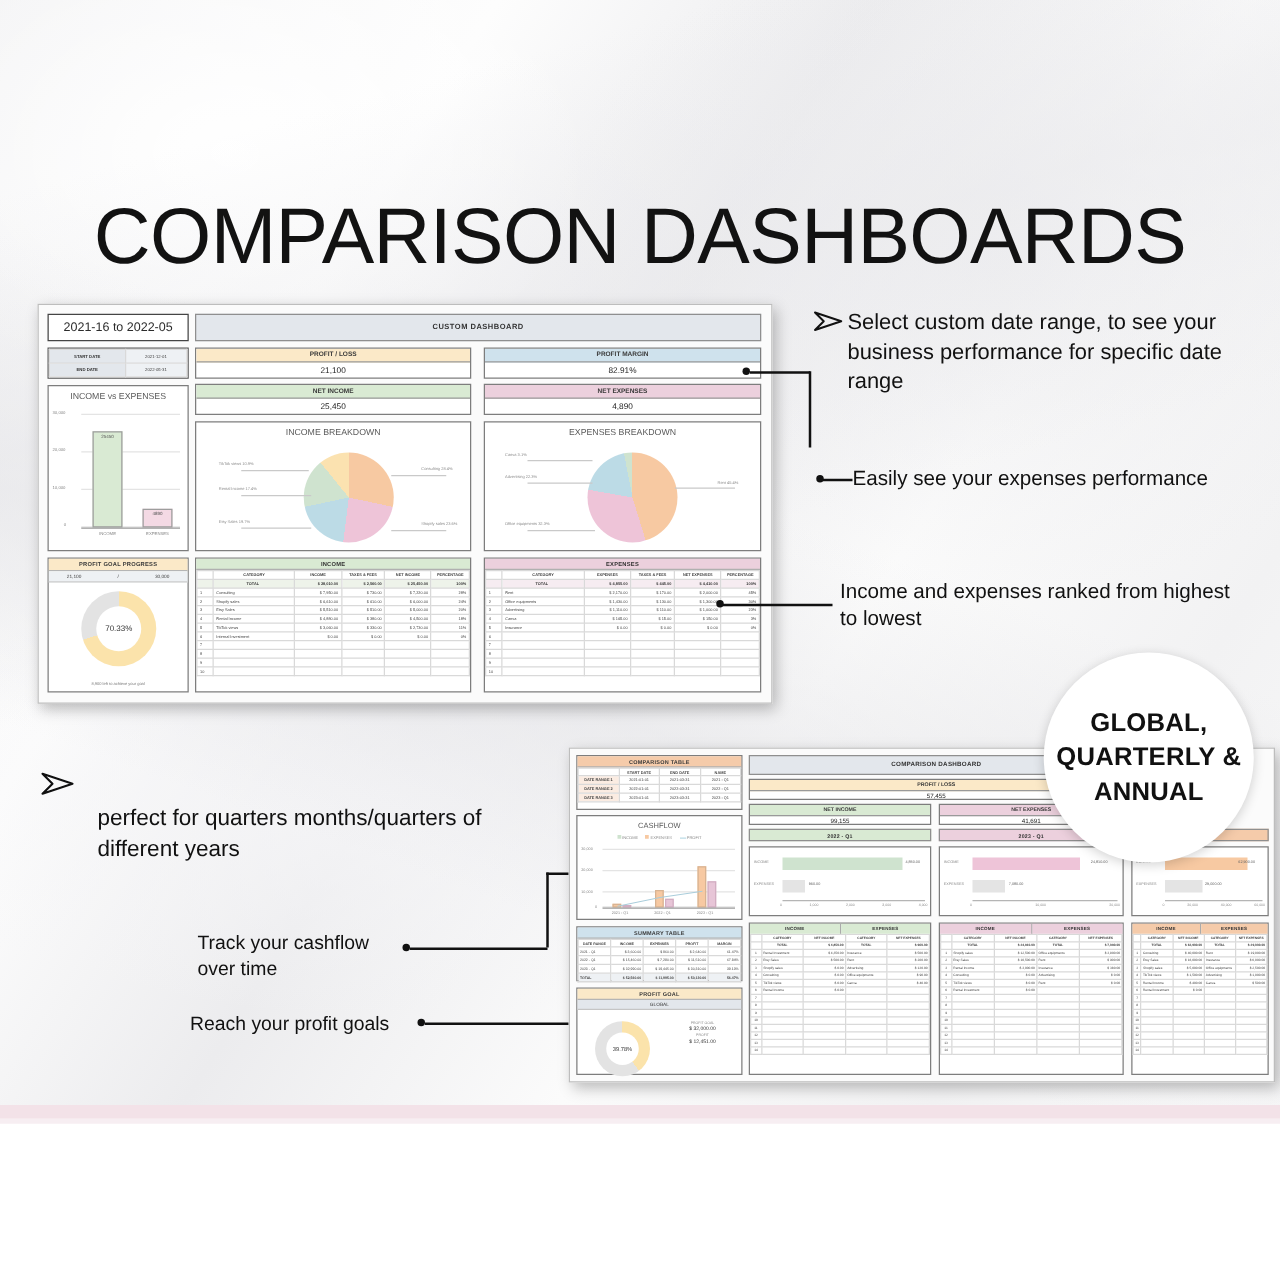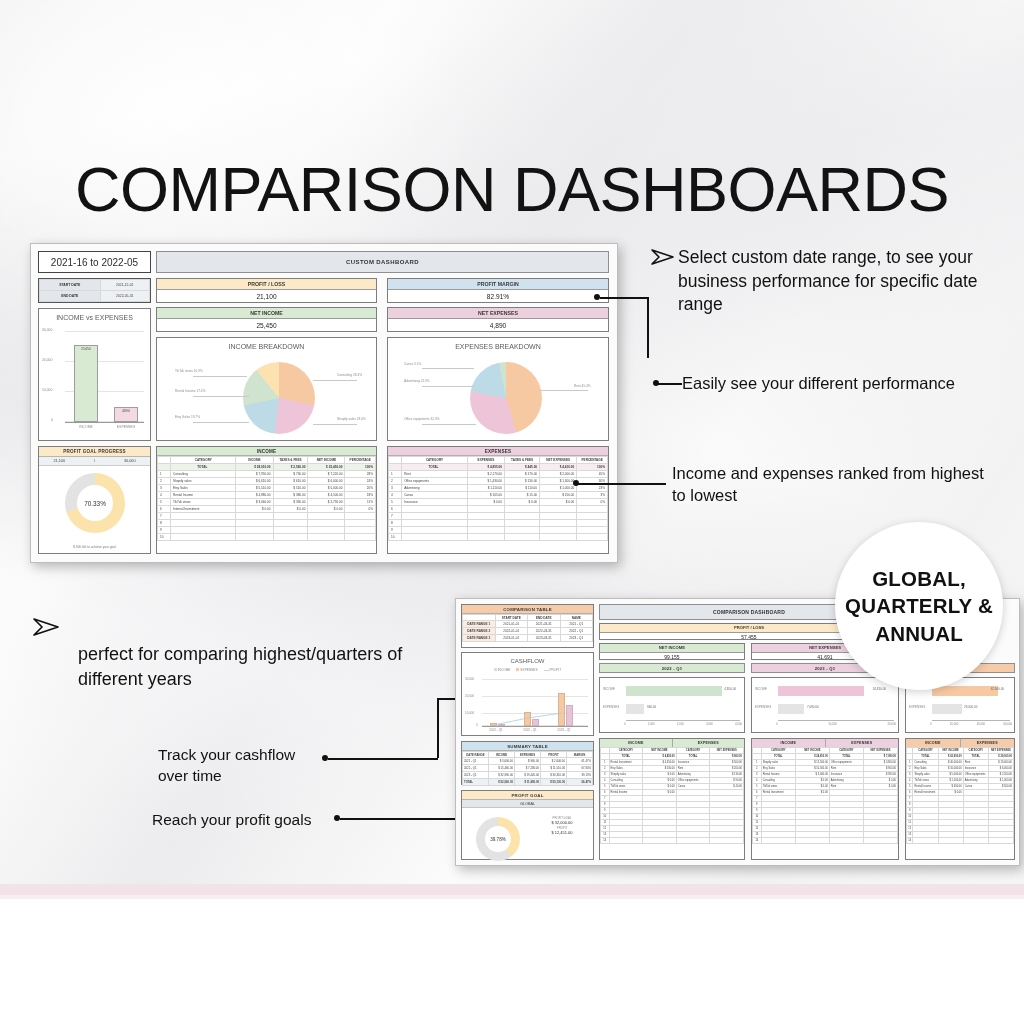"different performance" b { text: different -> expenses }
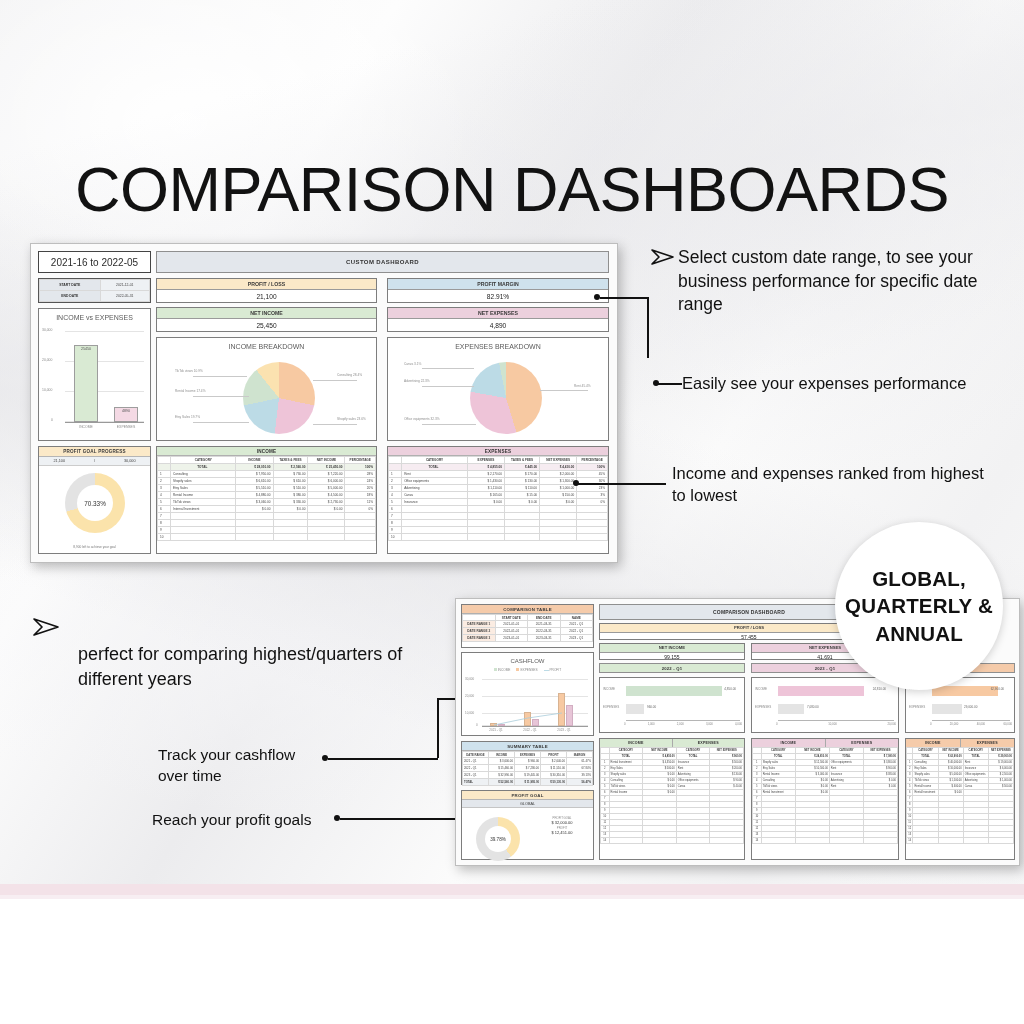"perfect for comparing highest/quarters" span { text: comparing highest/quarters -> quarters months/quarters }
